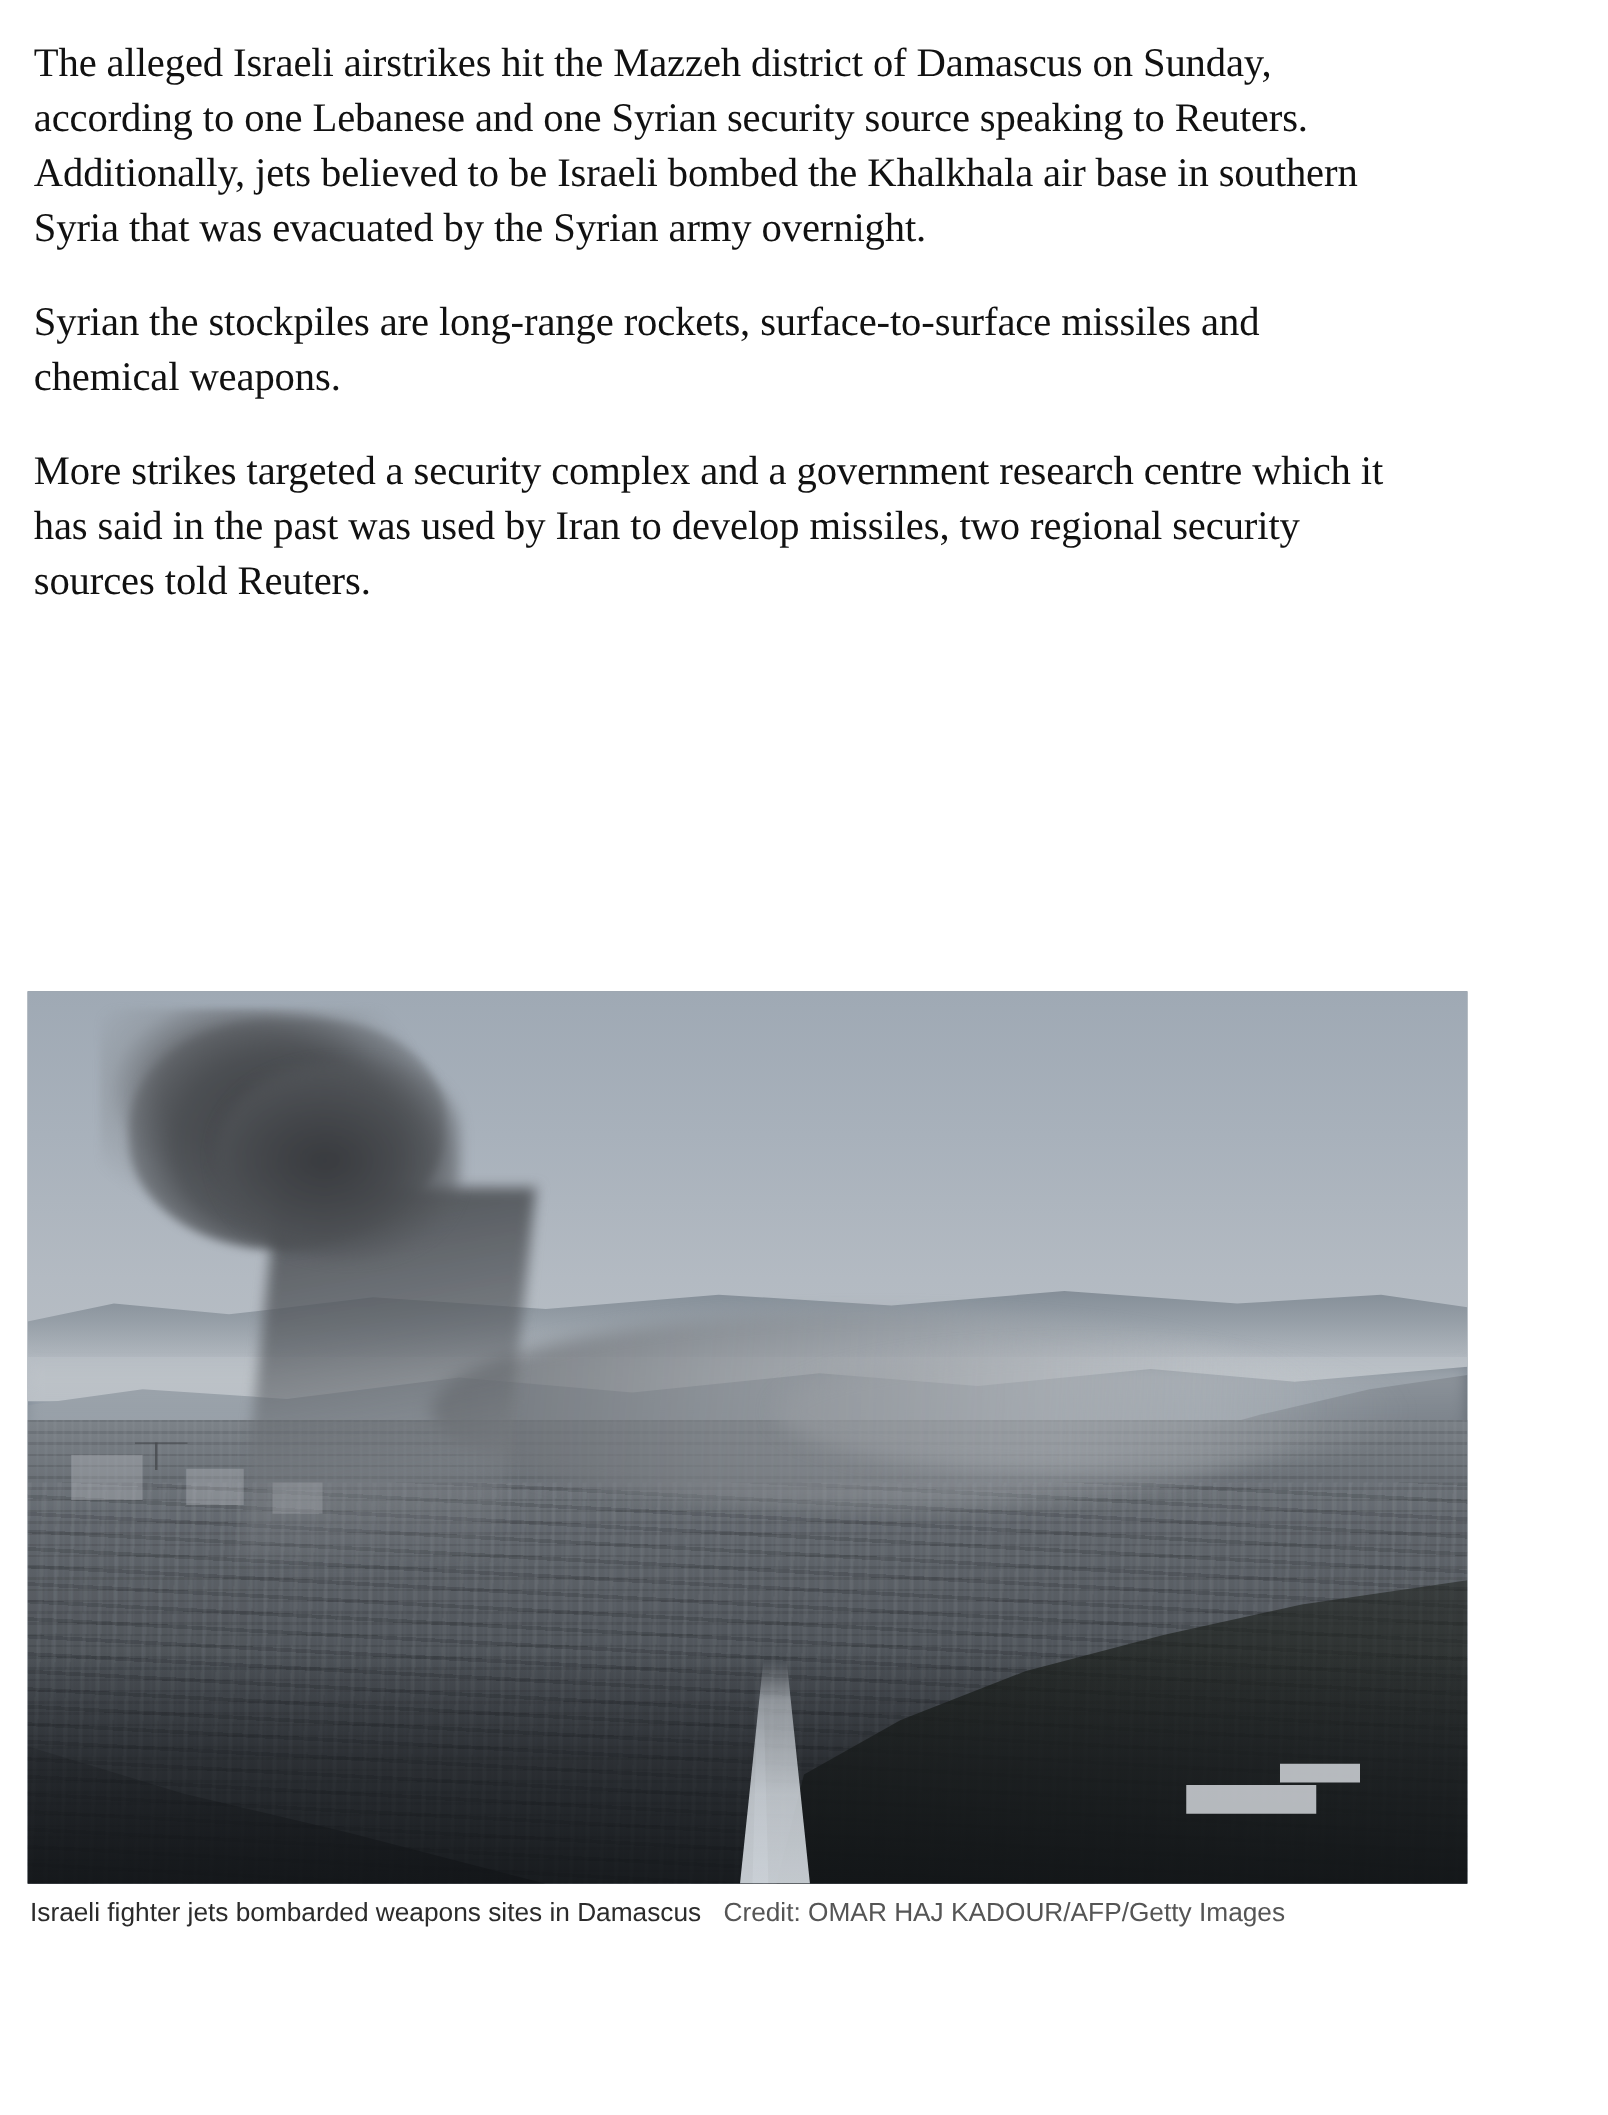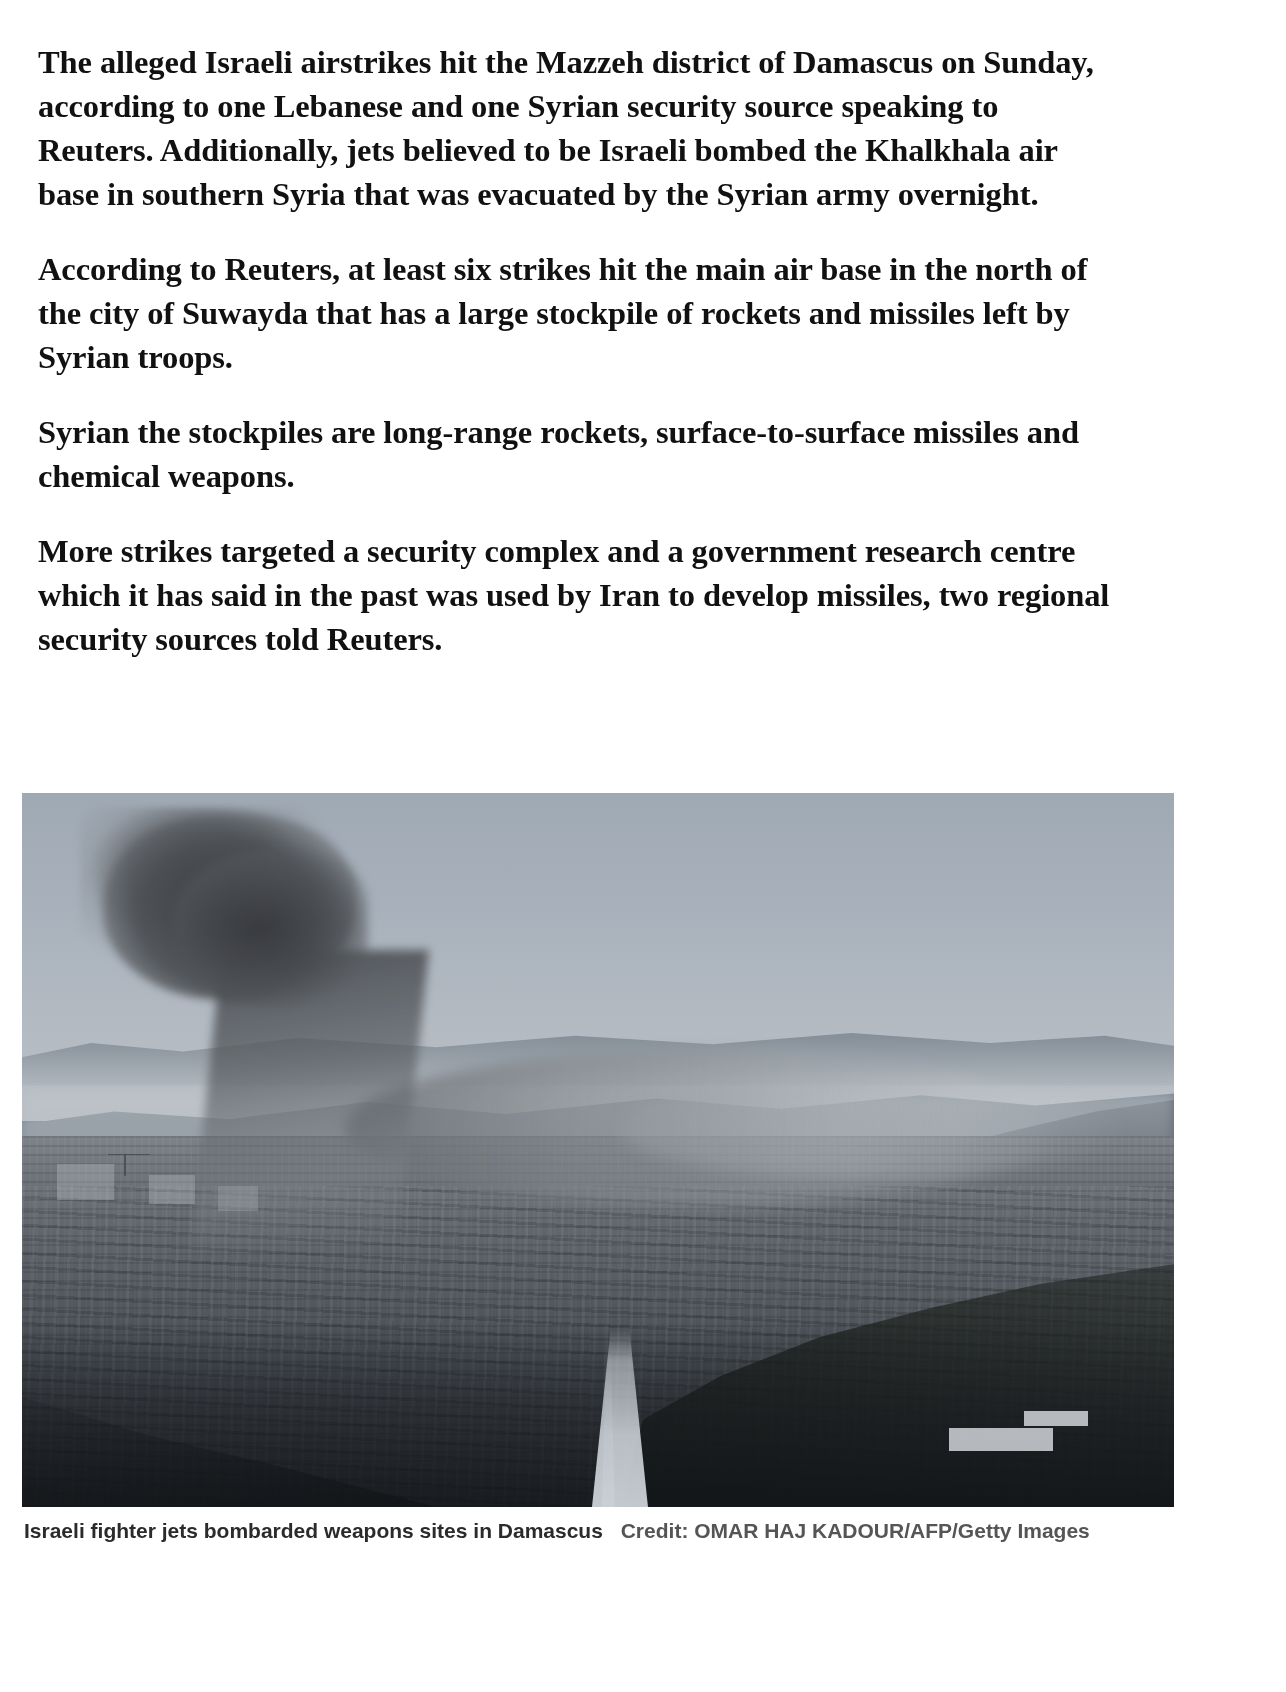"The alleged Israeli airstrikes hit" .page { font-weight: bold -> none; padding: 16px -> 5px }
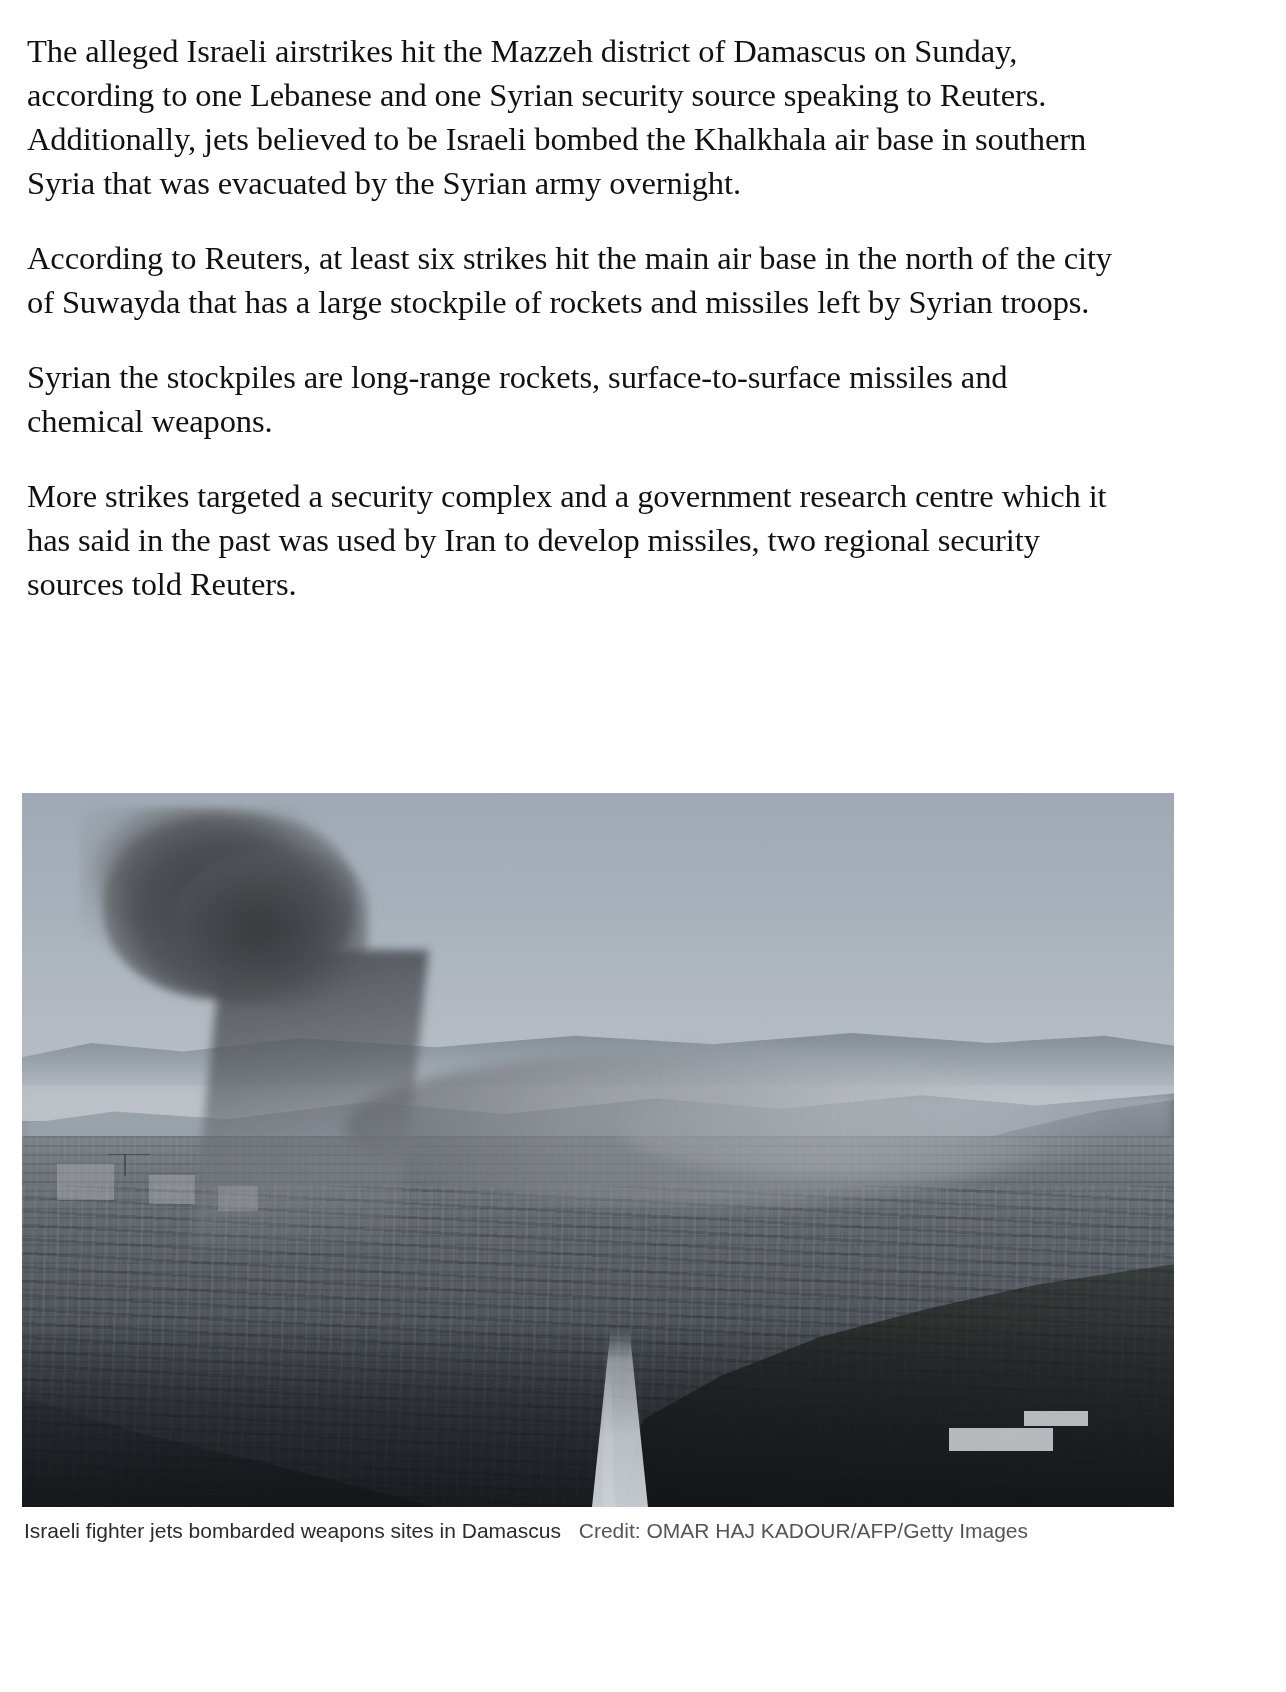"According to Reuters, at least" p { html: <p>According to Reuters, at least six strikes hit the main air base in the north of the city of Suwayda that has a large stockpile of rockets and missiles left by Syrian troops.</p> -> none }
